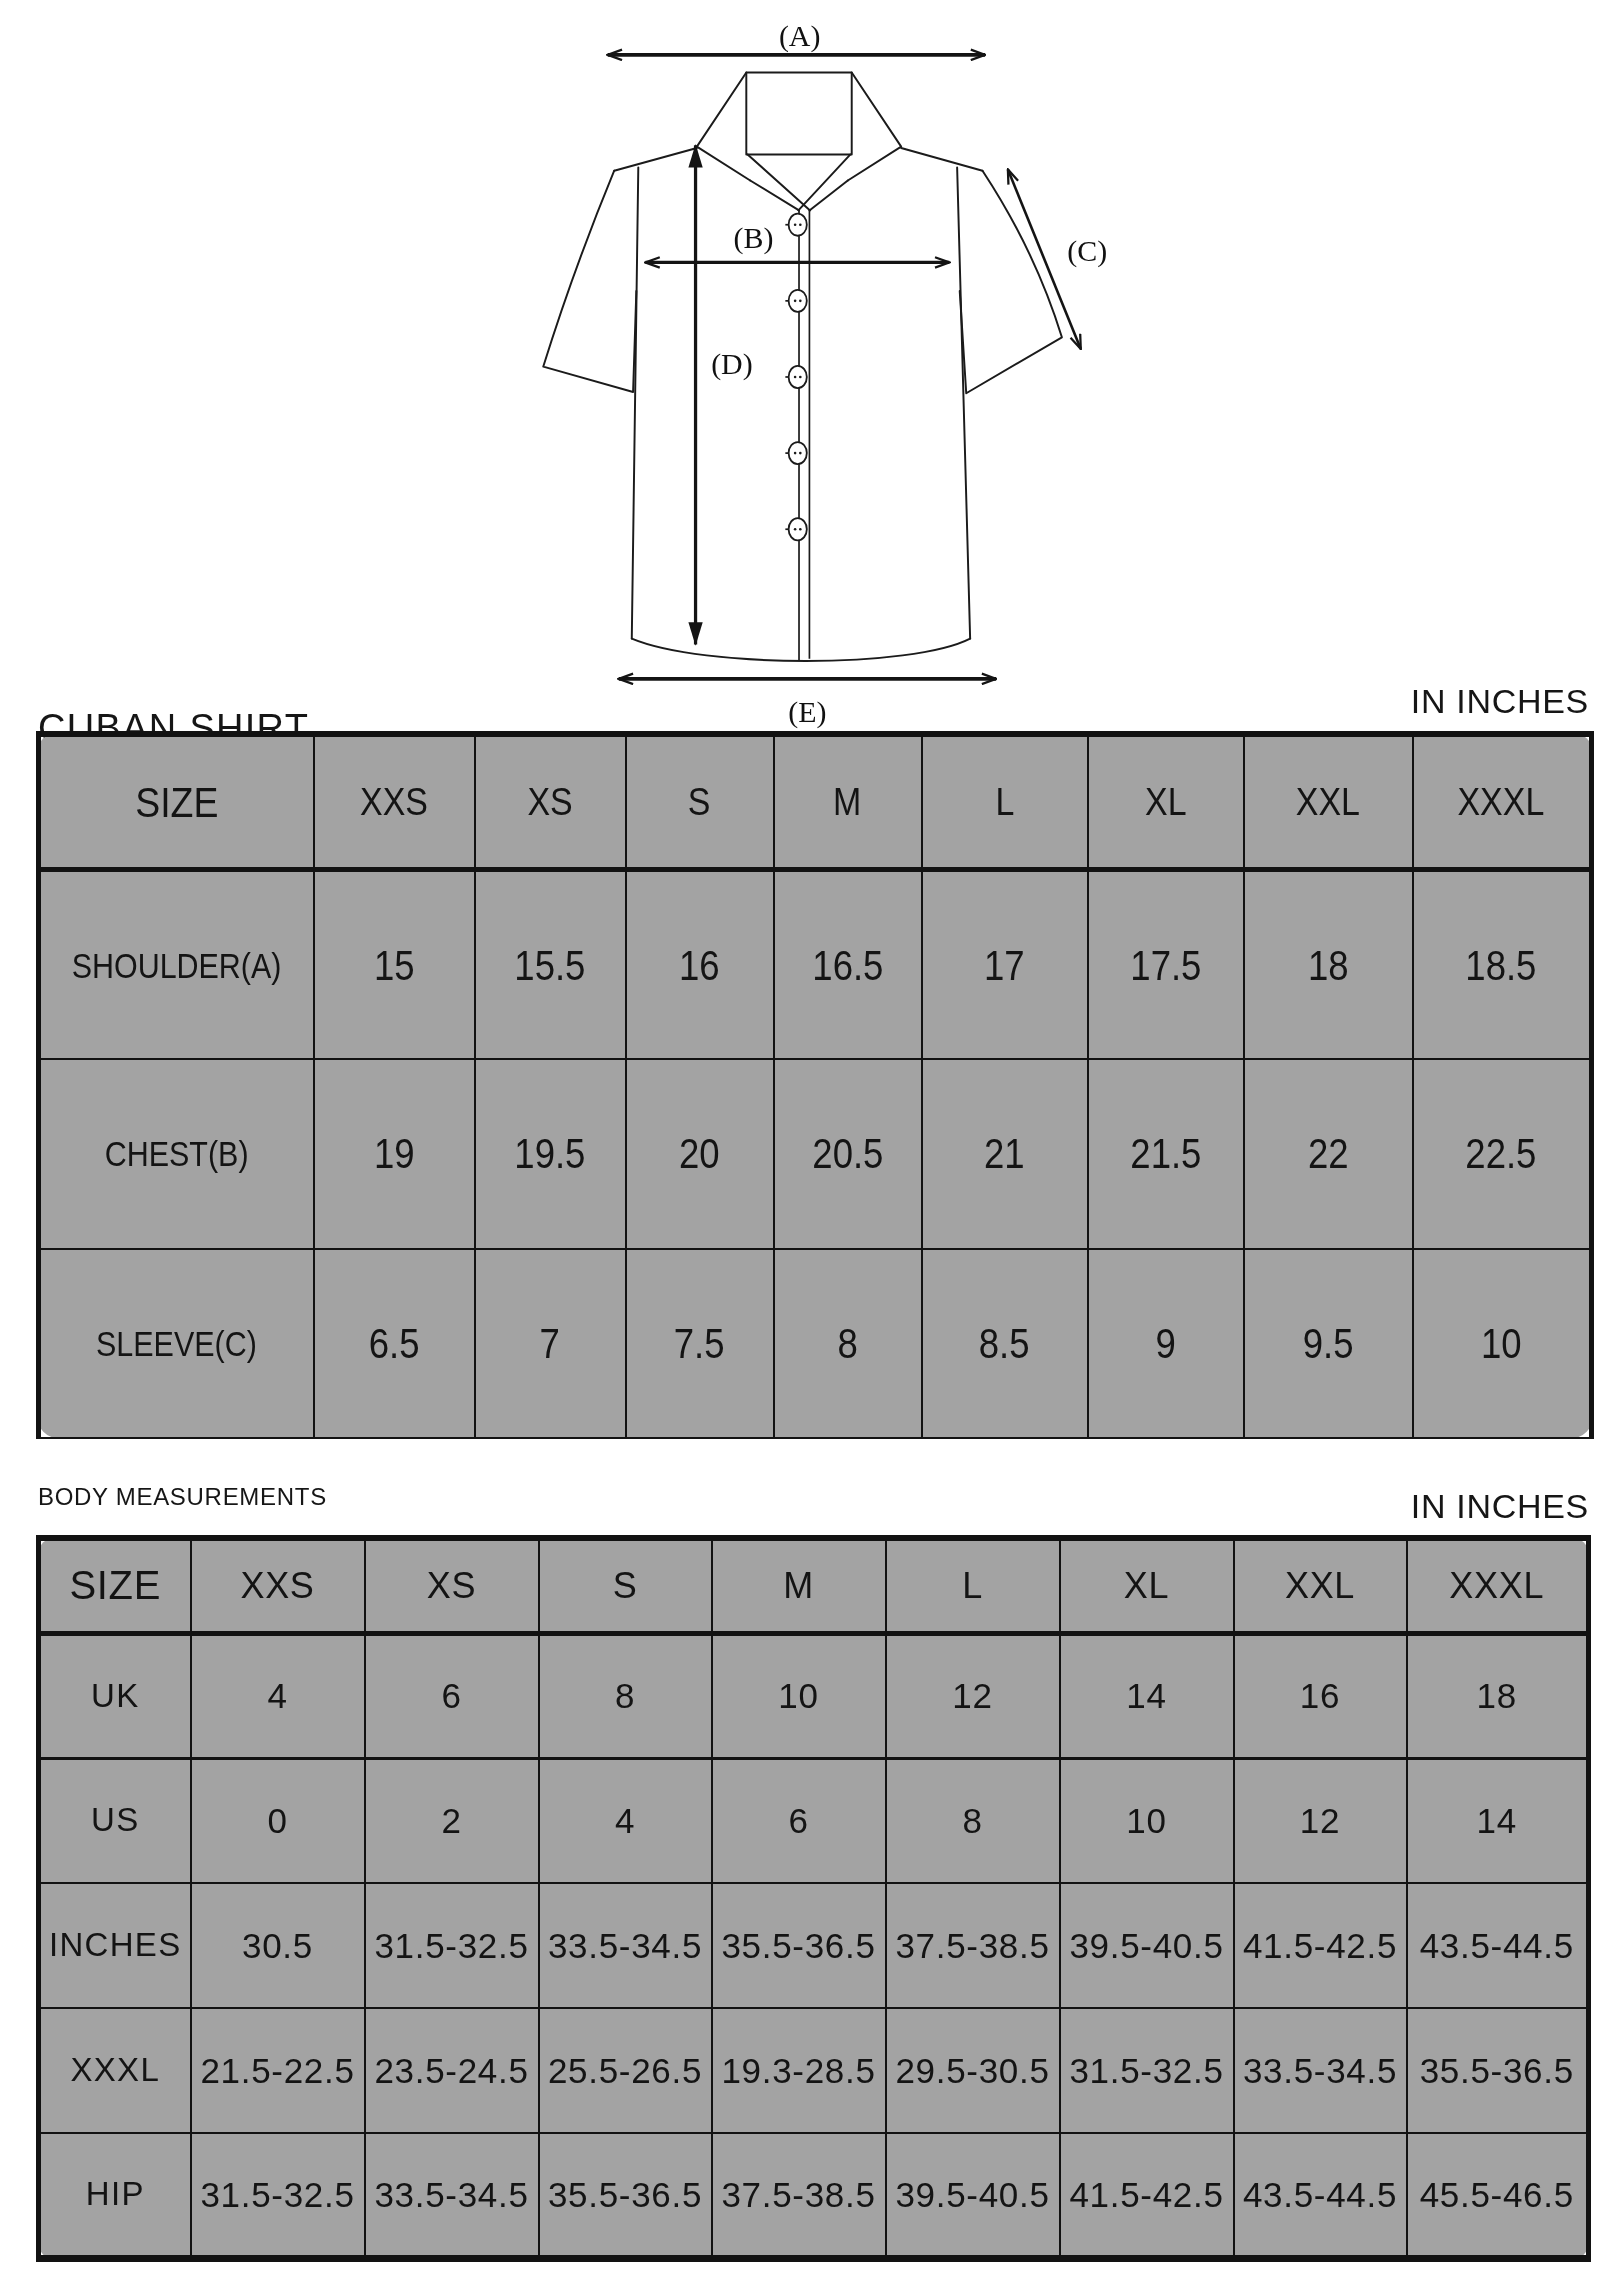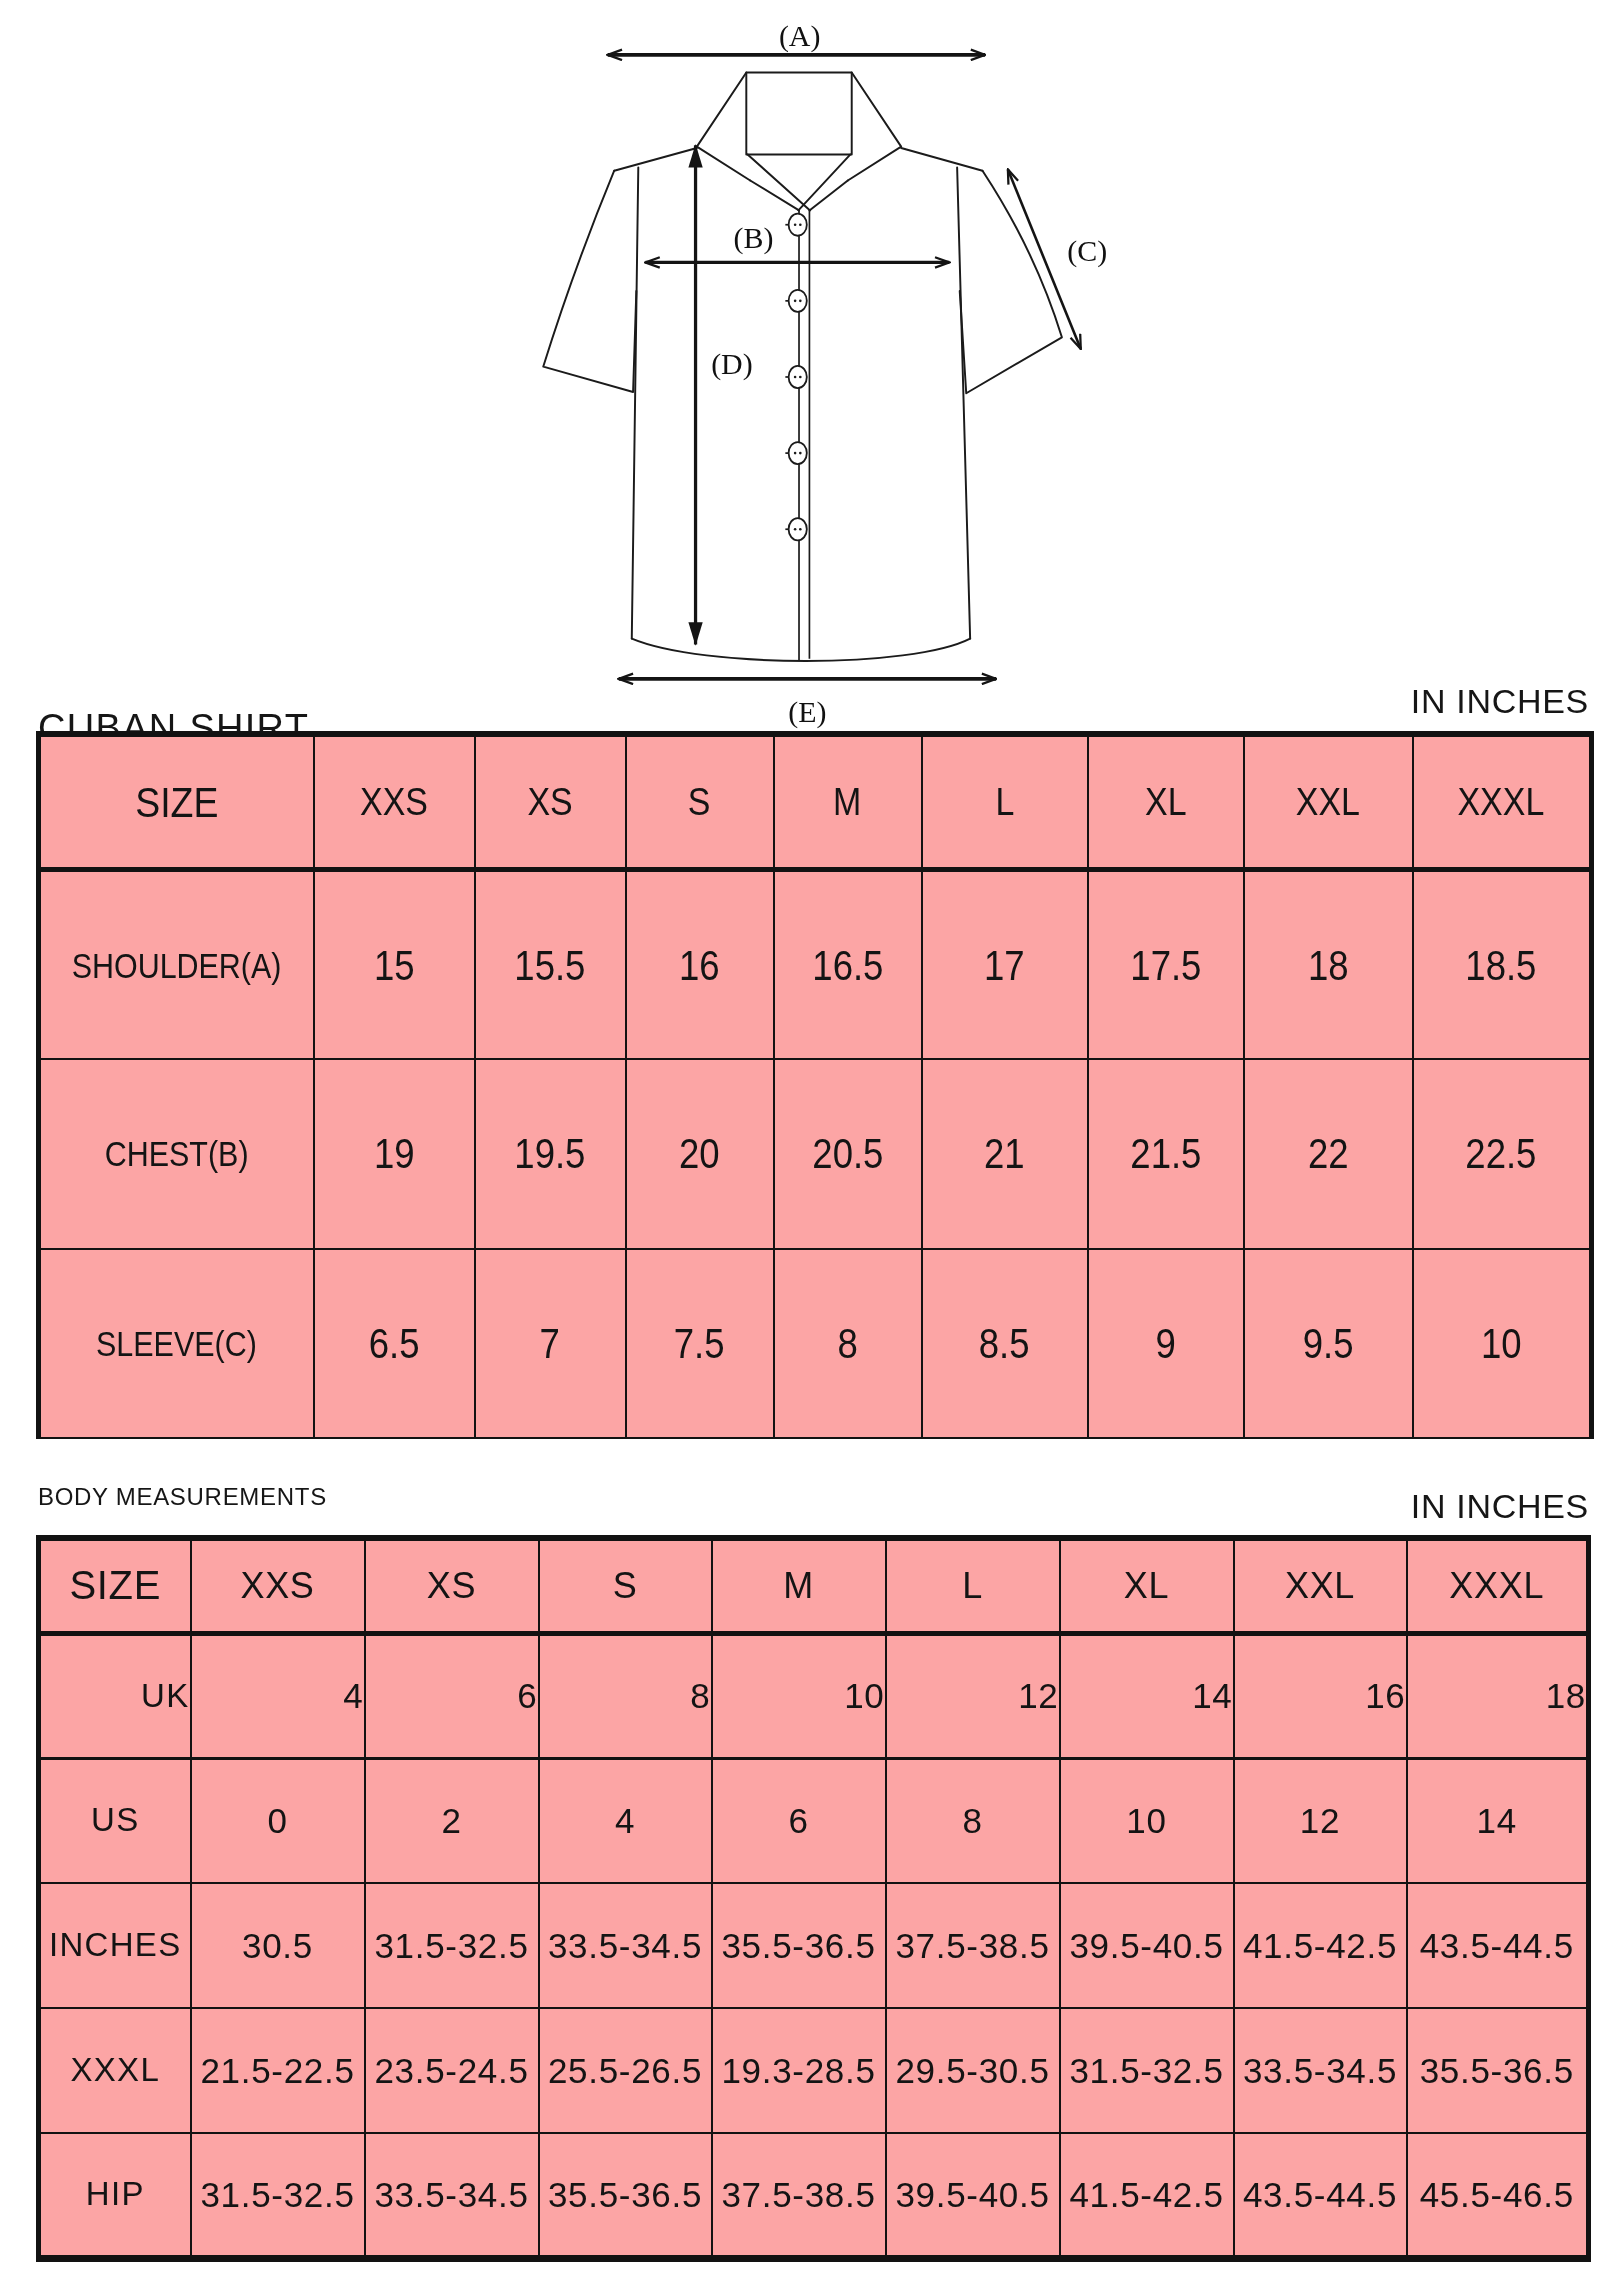"SIZE" table { background: #fca5a5 -> #a3a3a3; border-radius: none -> 25px }
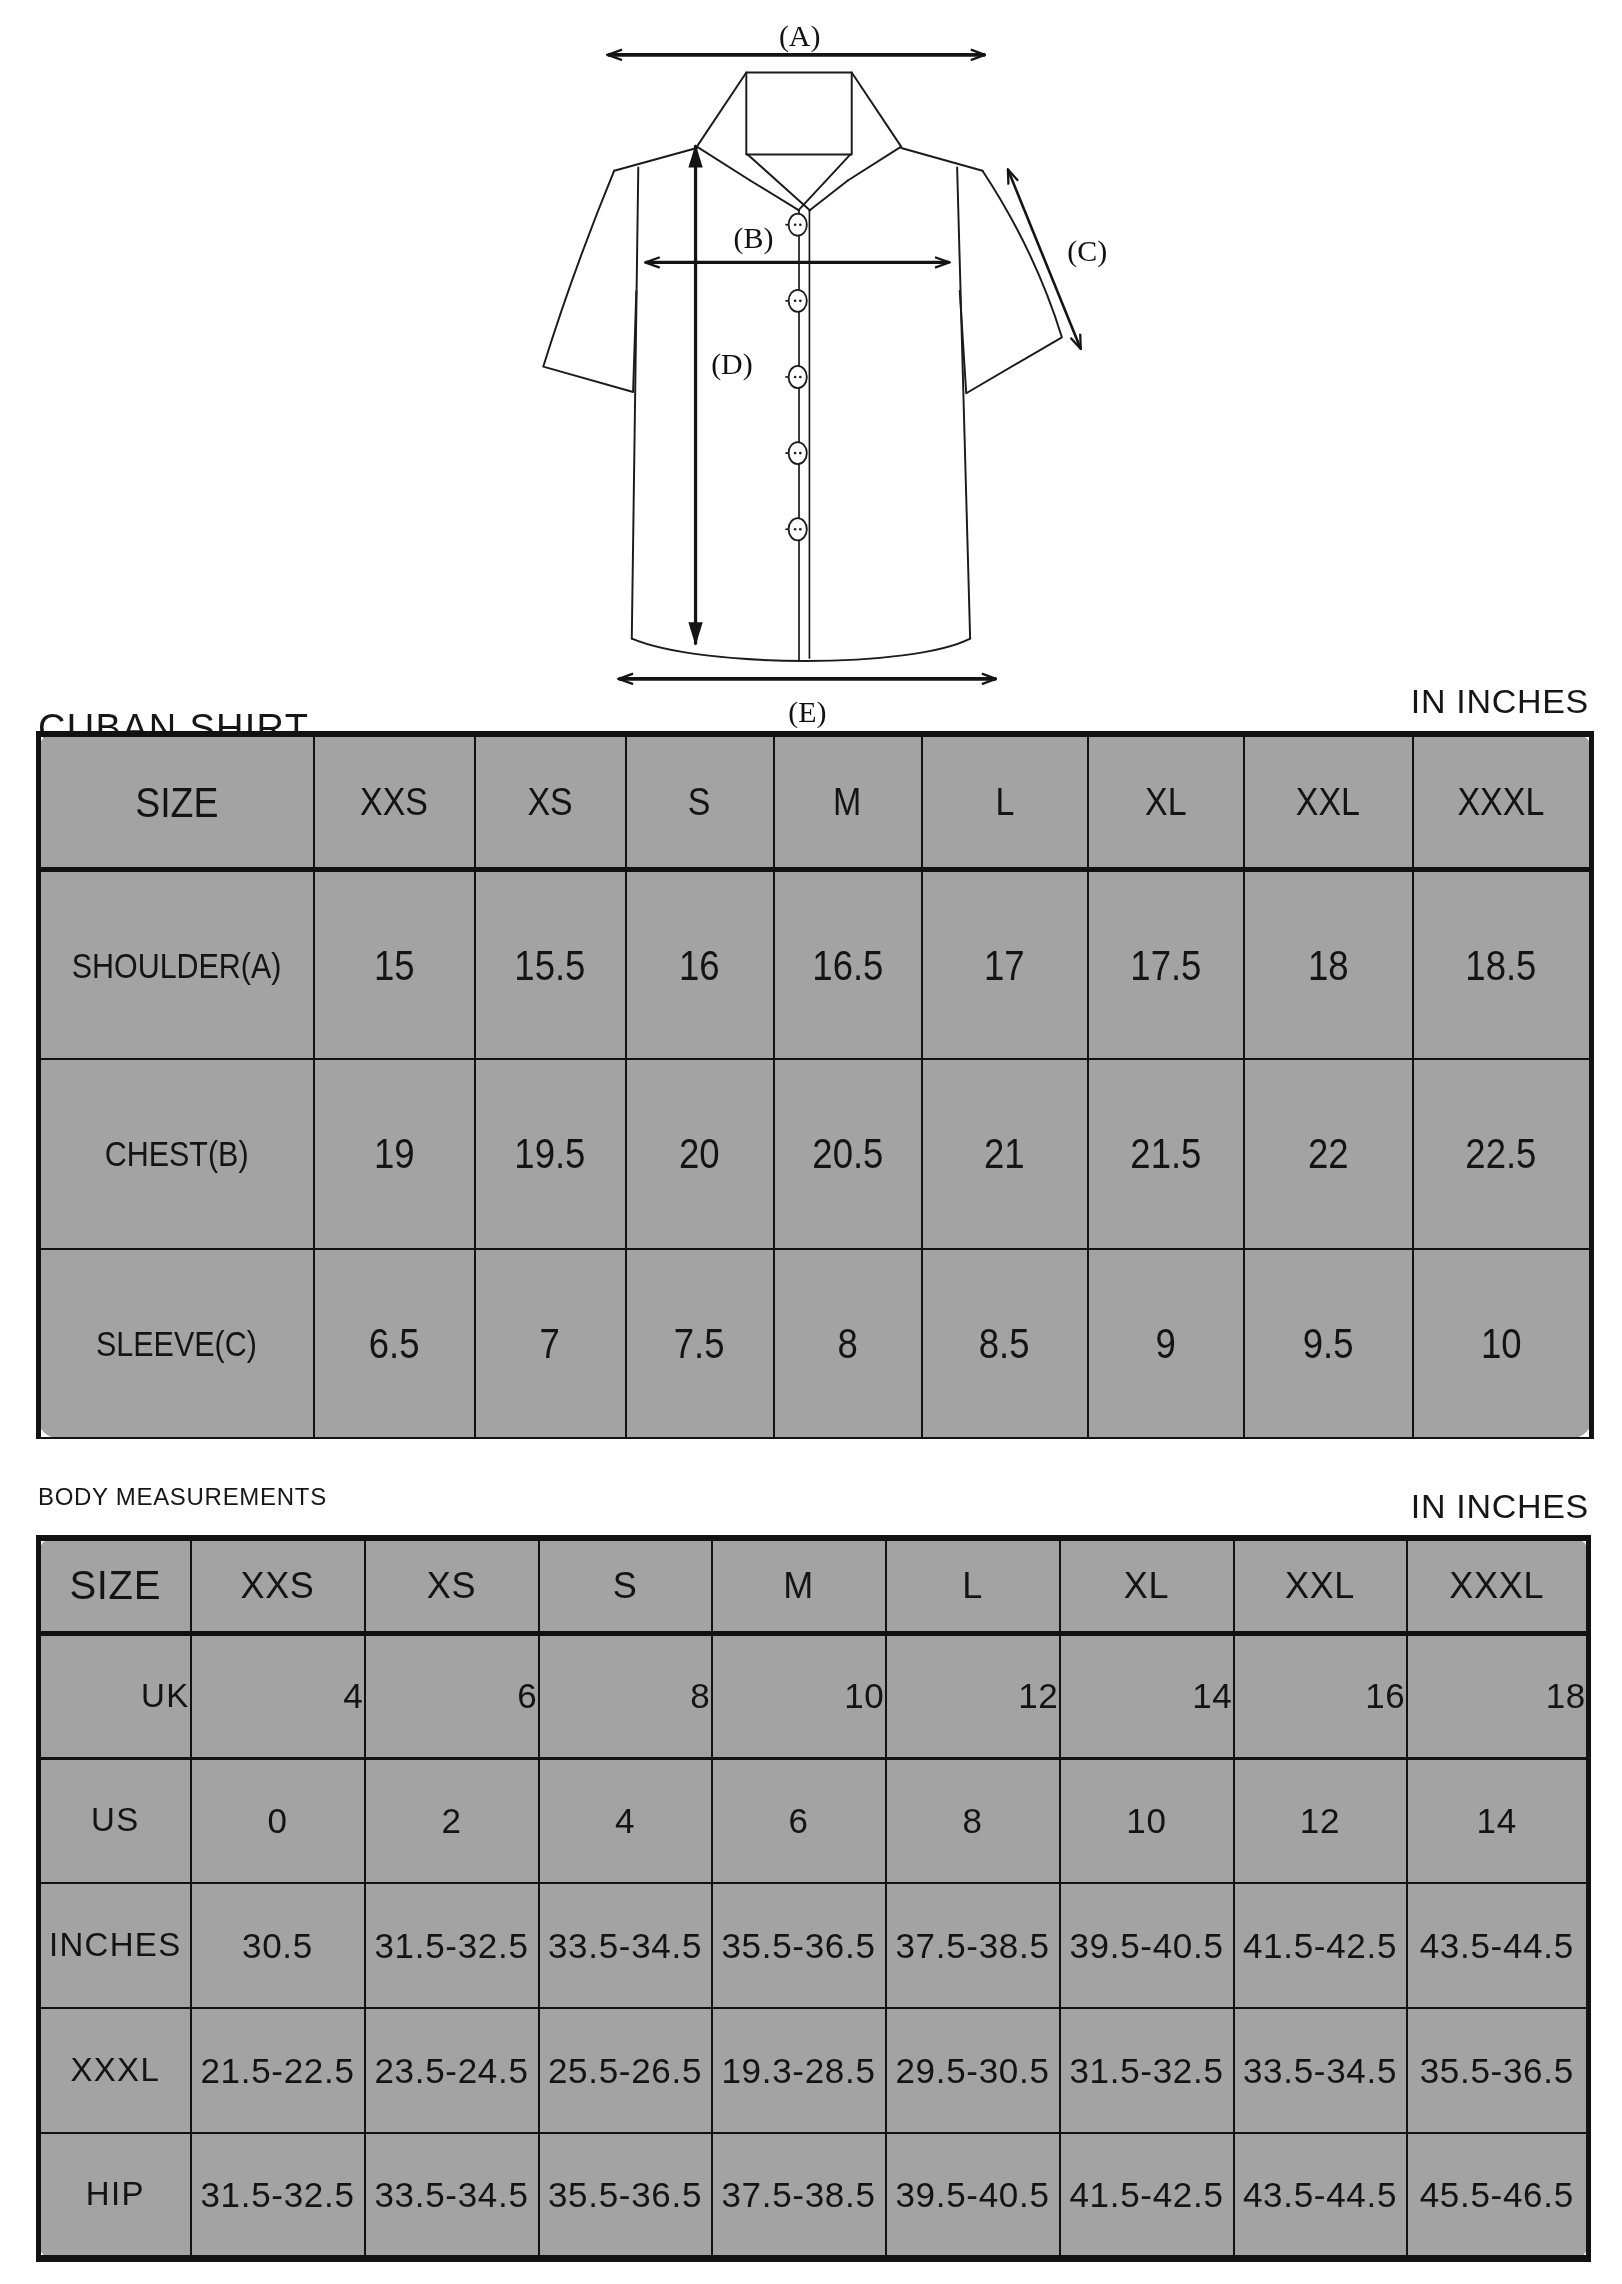"UK" .t2 tr.r-uk td { text-align: right -> none }
